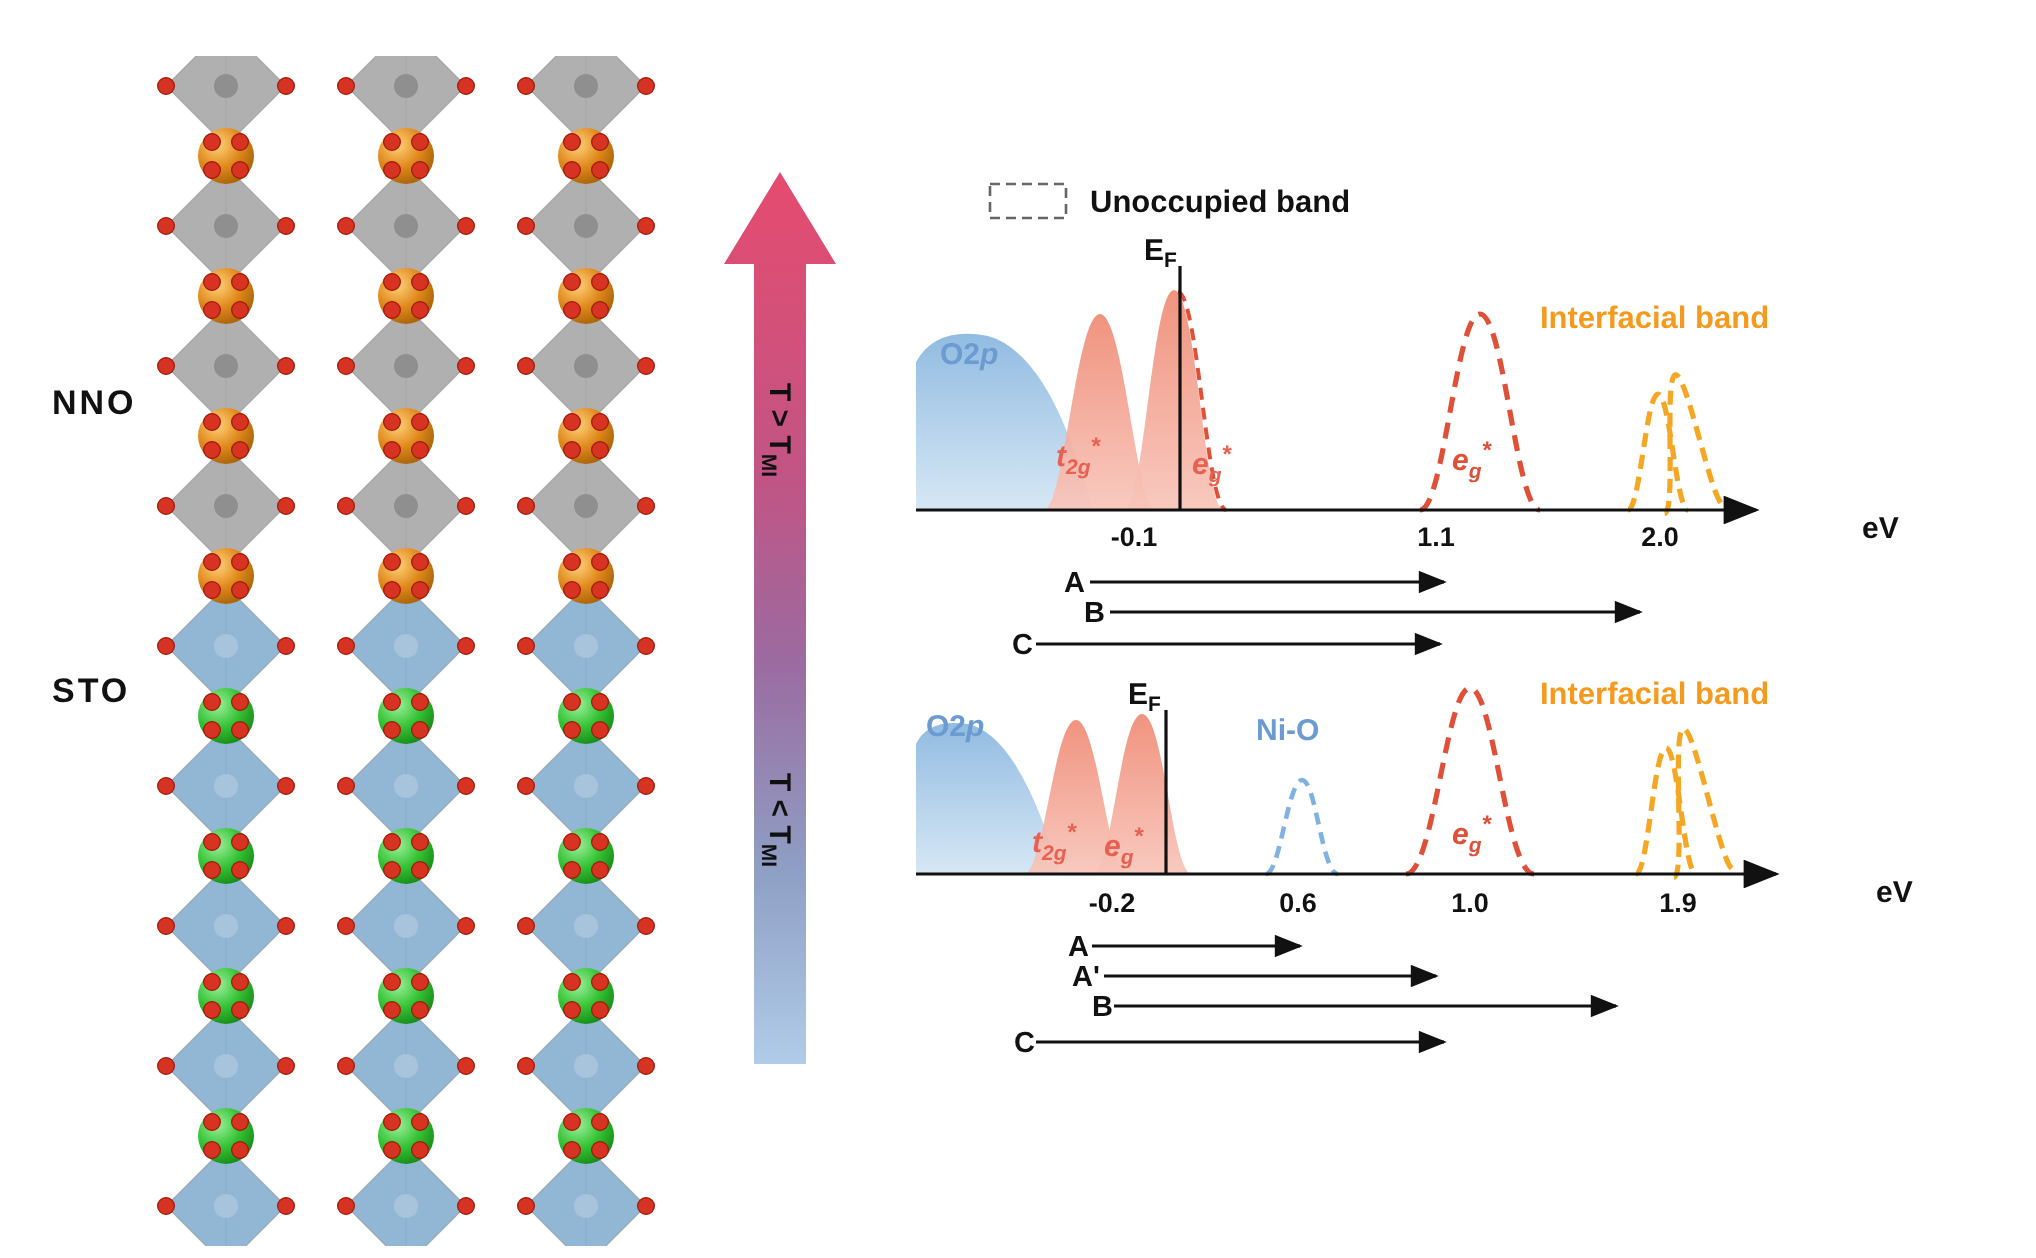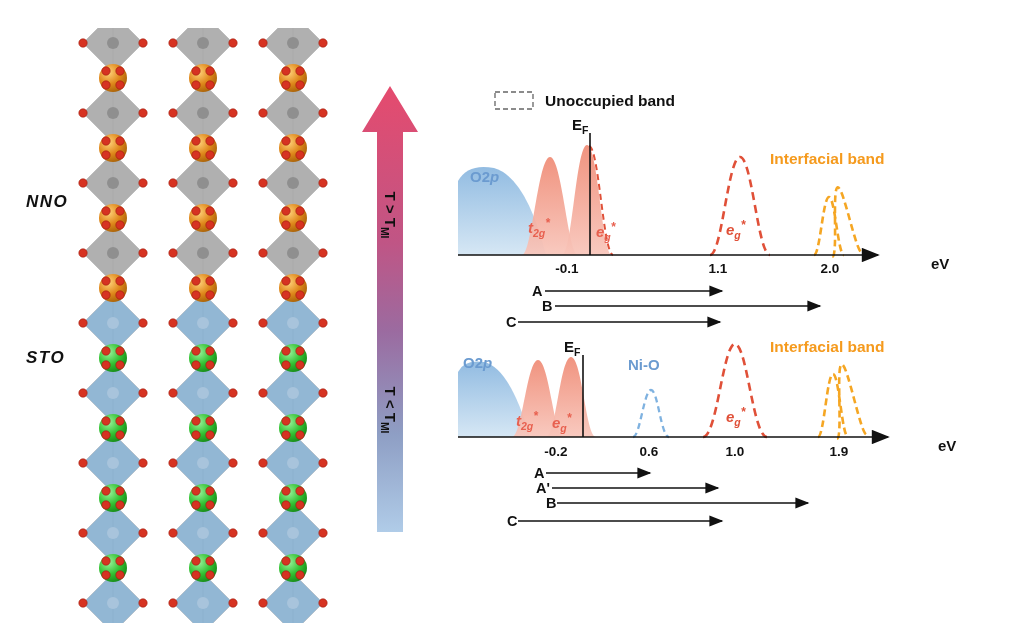"NNO" #nno-label { font-style: italic -> none }
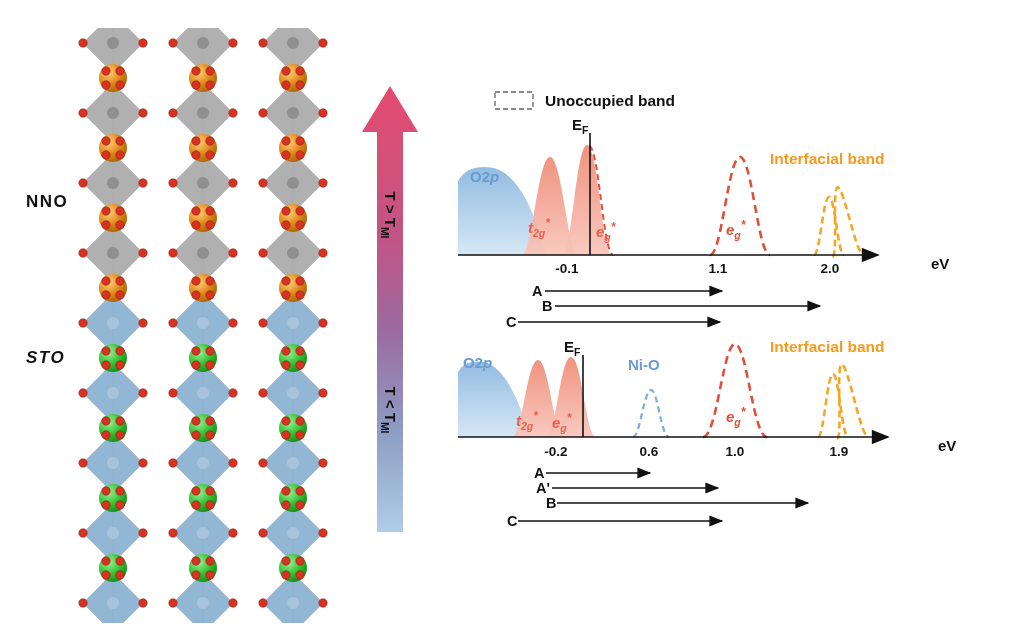"STO" #sto-label { font-style: italic -> none; top: 348px -> 336px }
